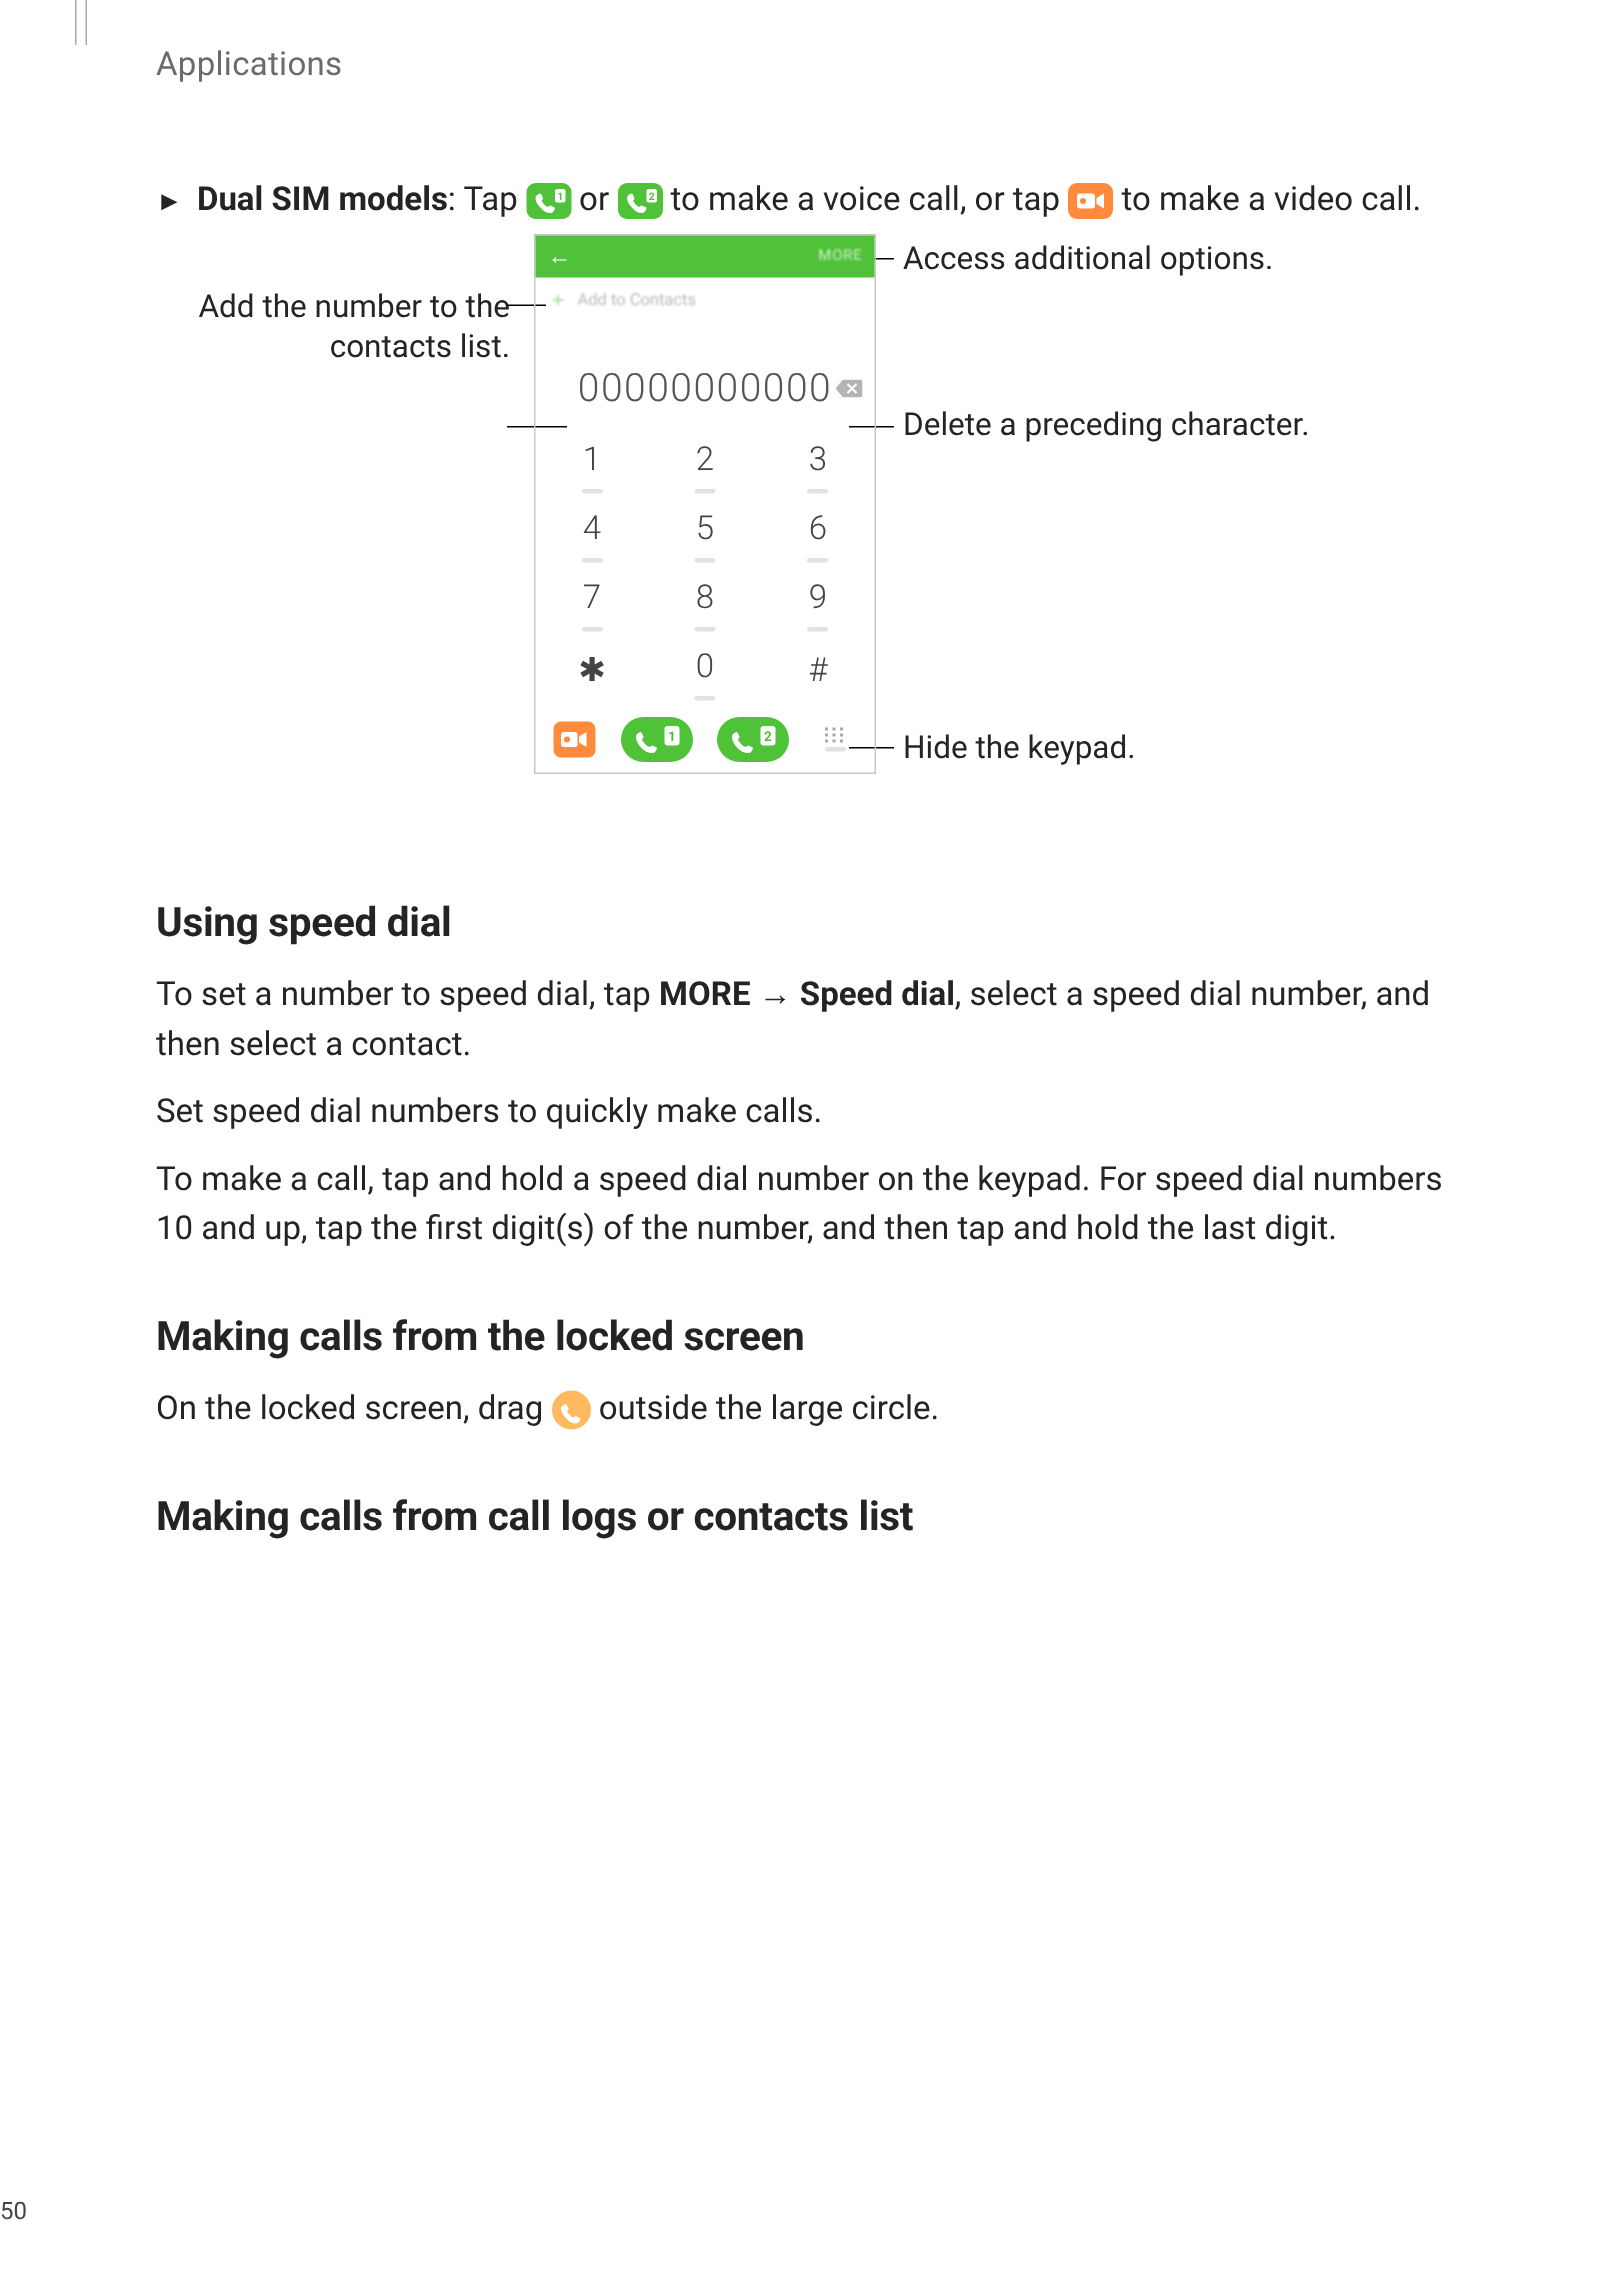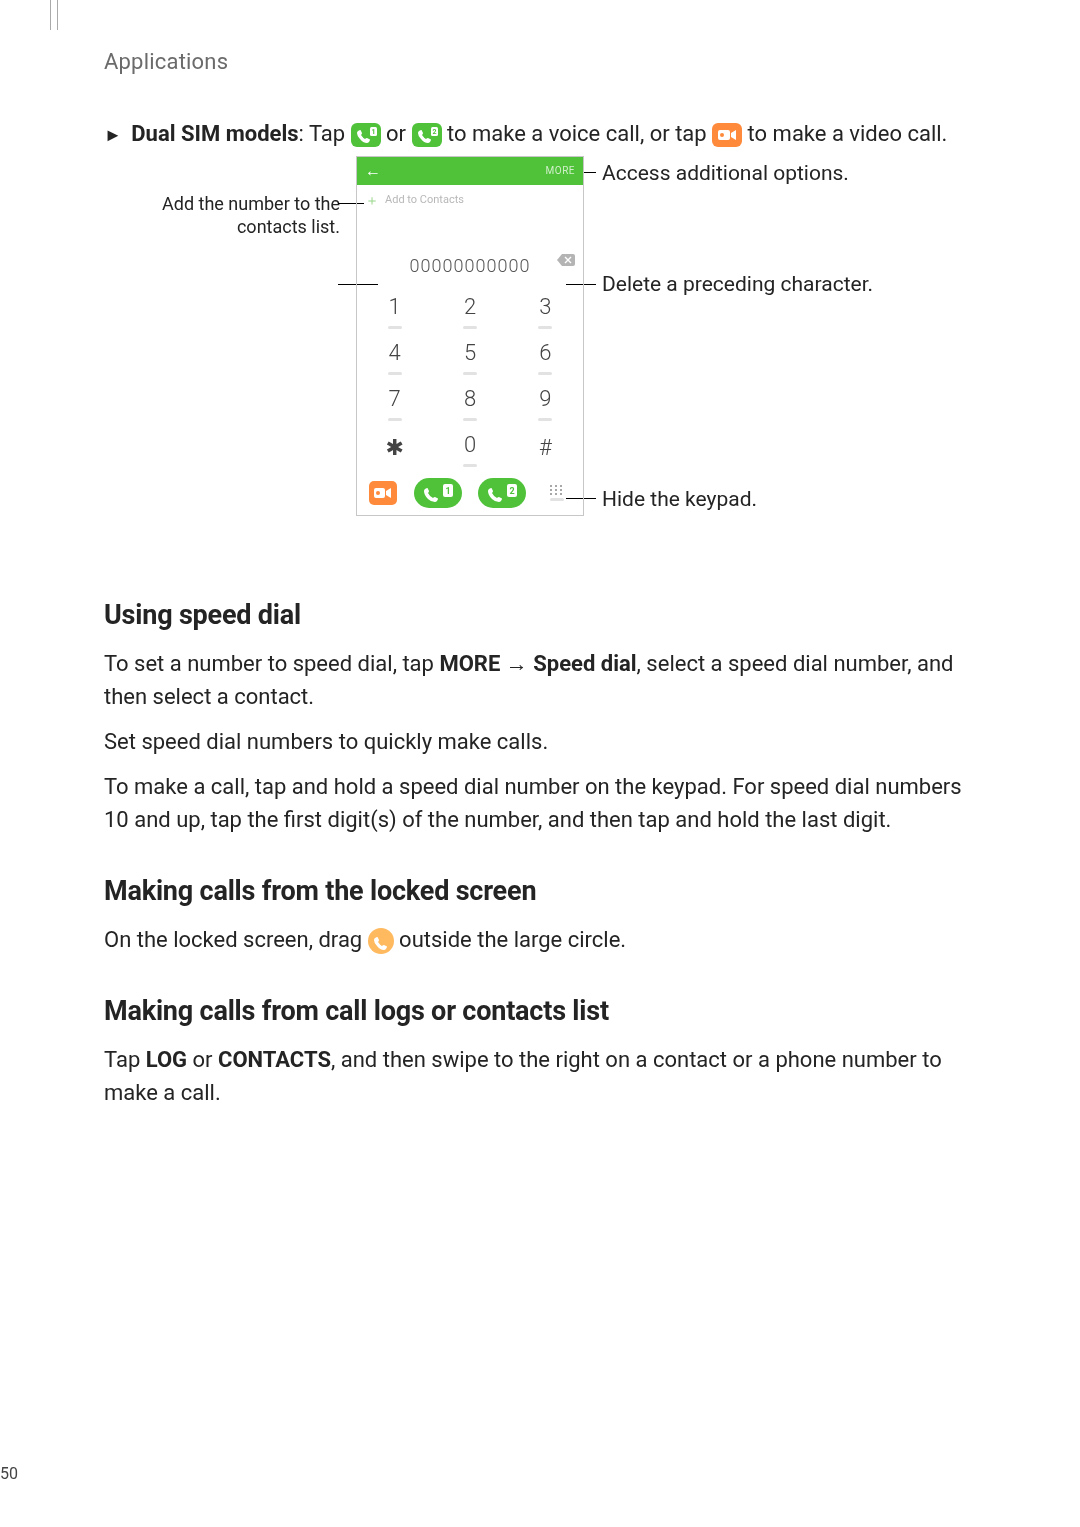"Applications" .header { top: 49px -> 31px }
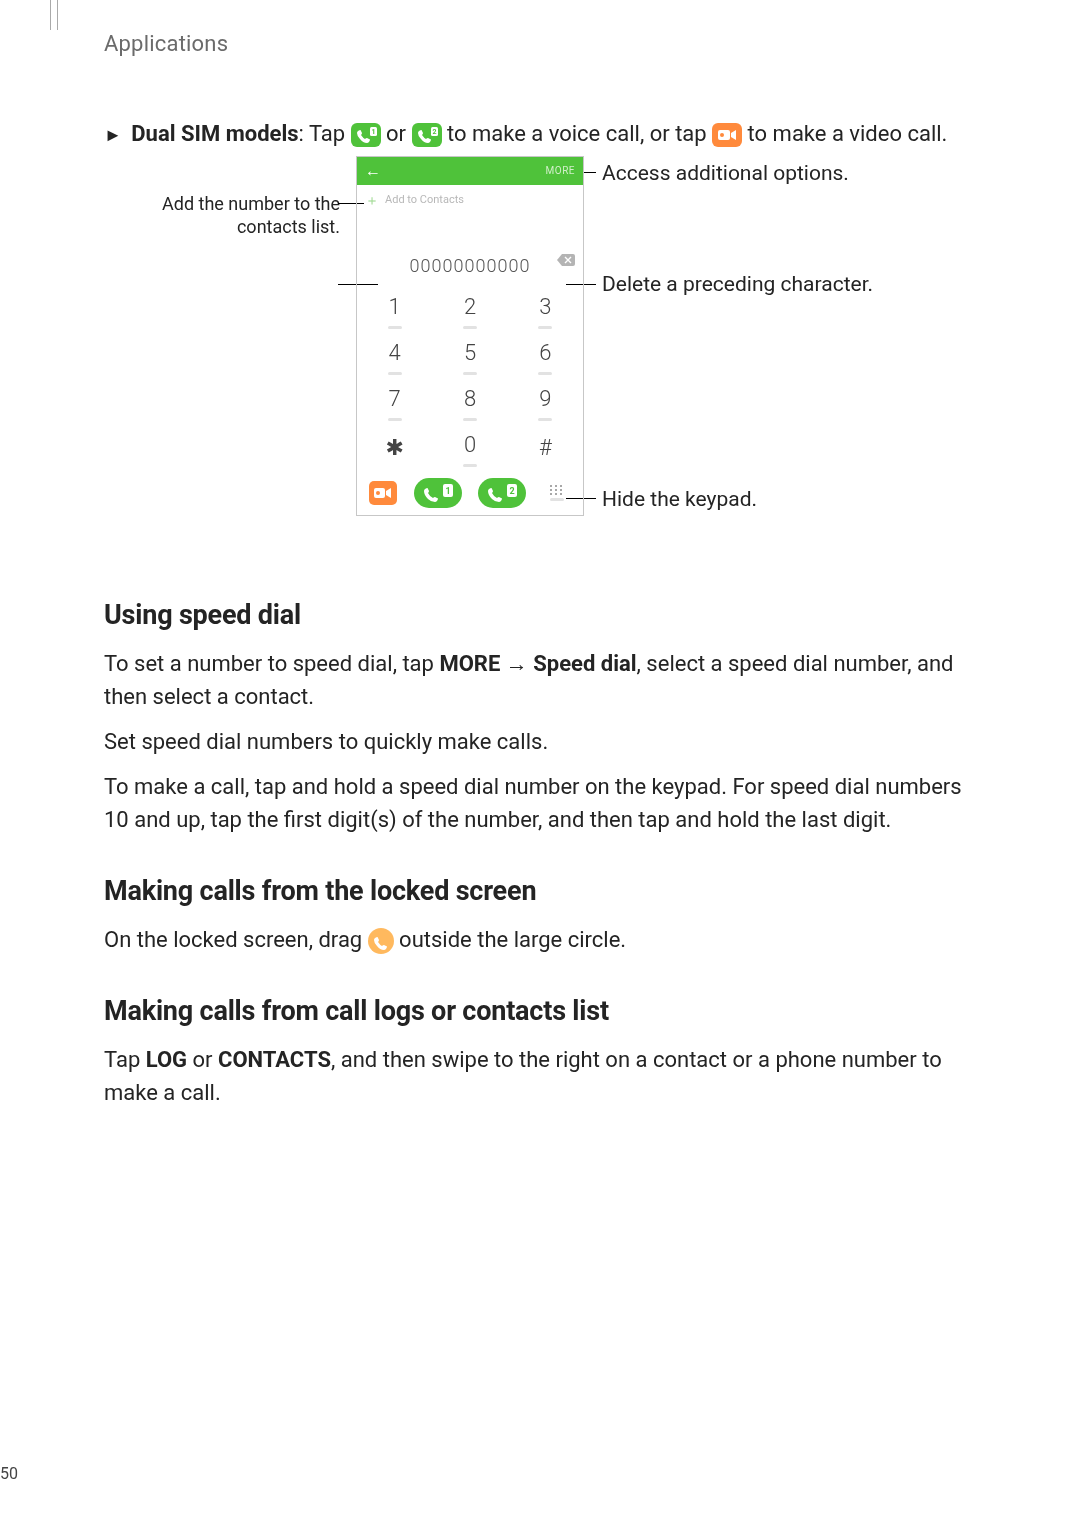"Add the number to the" .callout-left { font-size: 18px -> 21px }
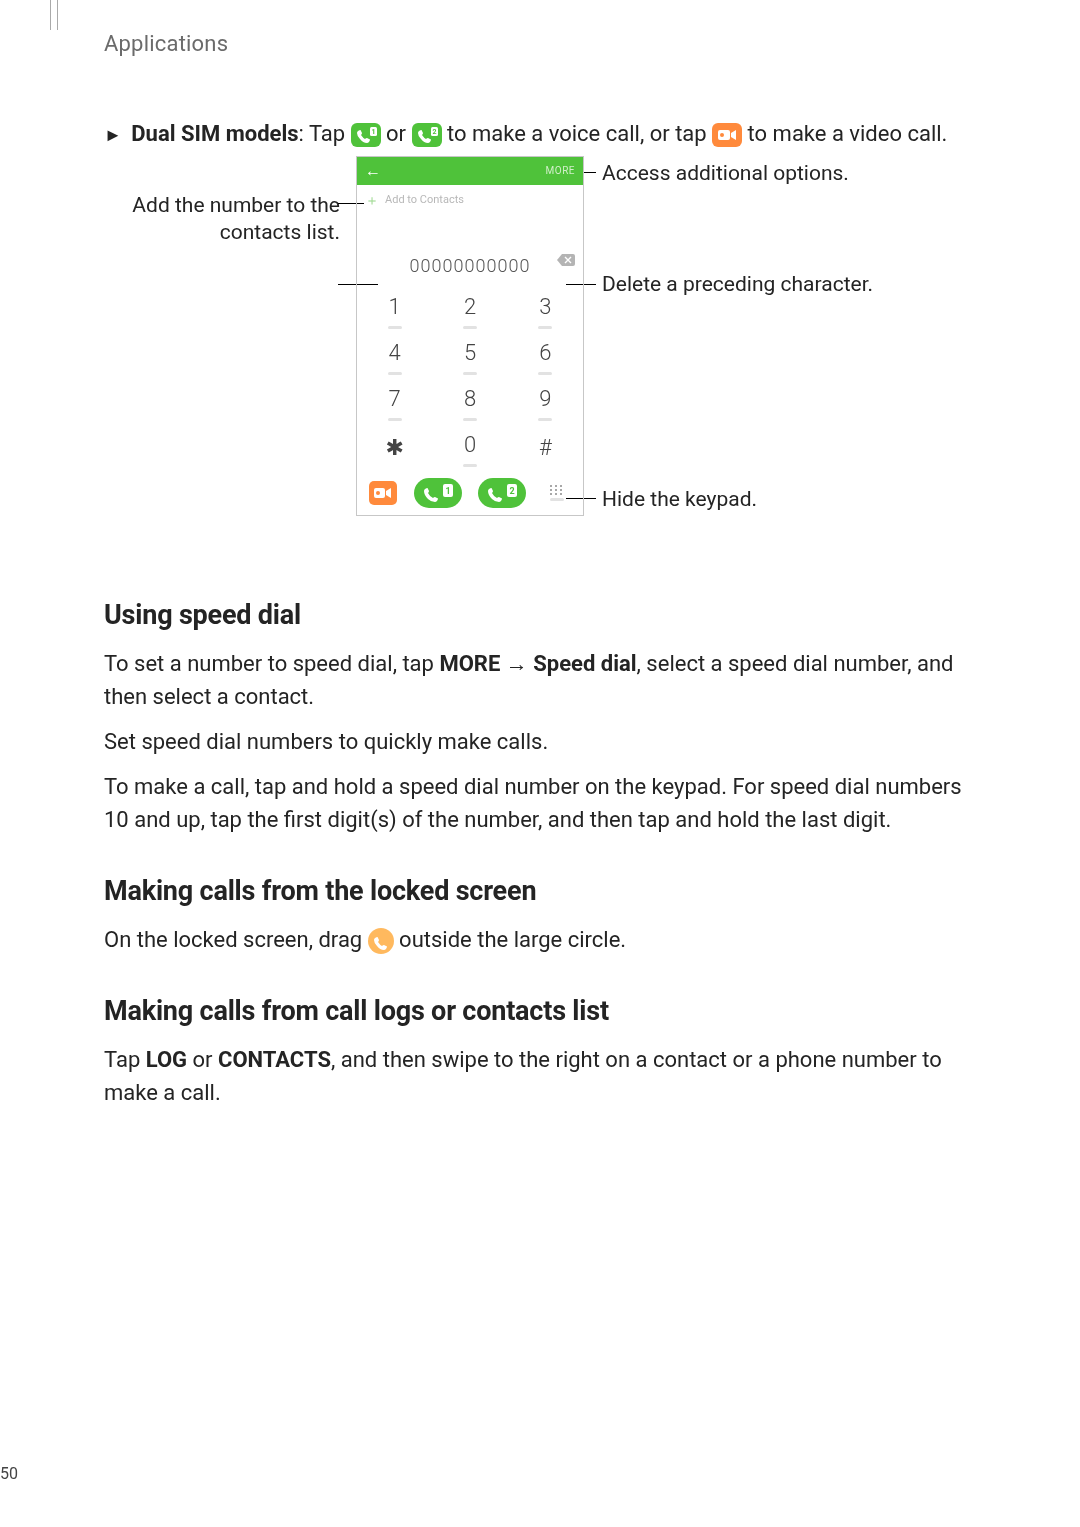"00000000000" .numdisplay .num { font-size: 18px -> 26px }
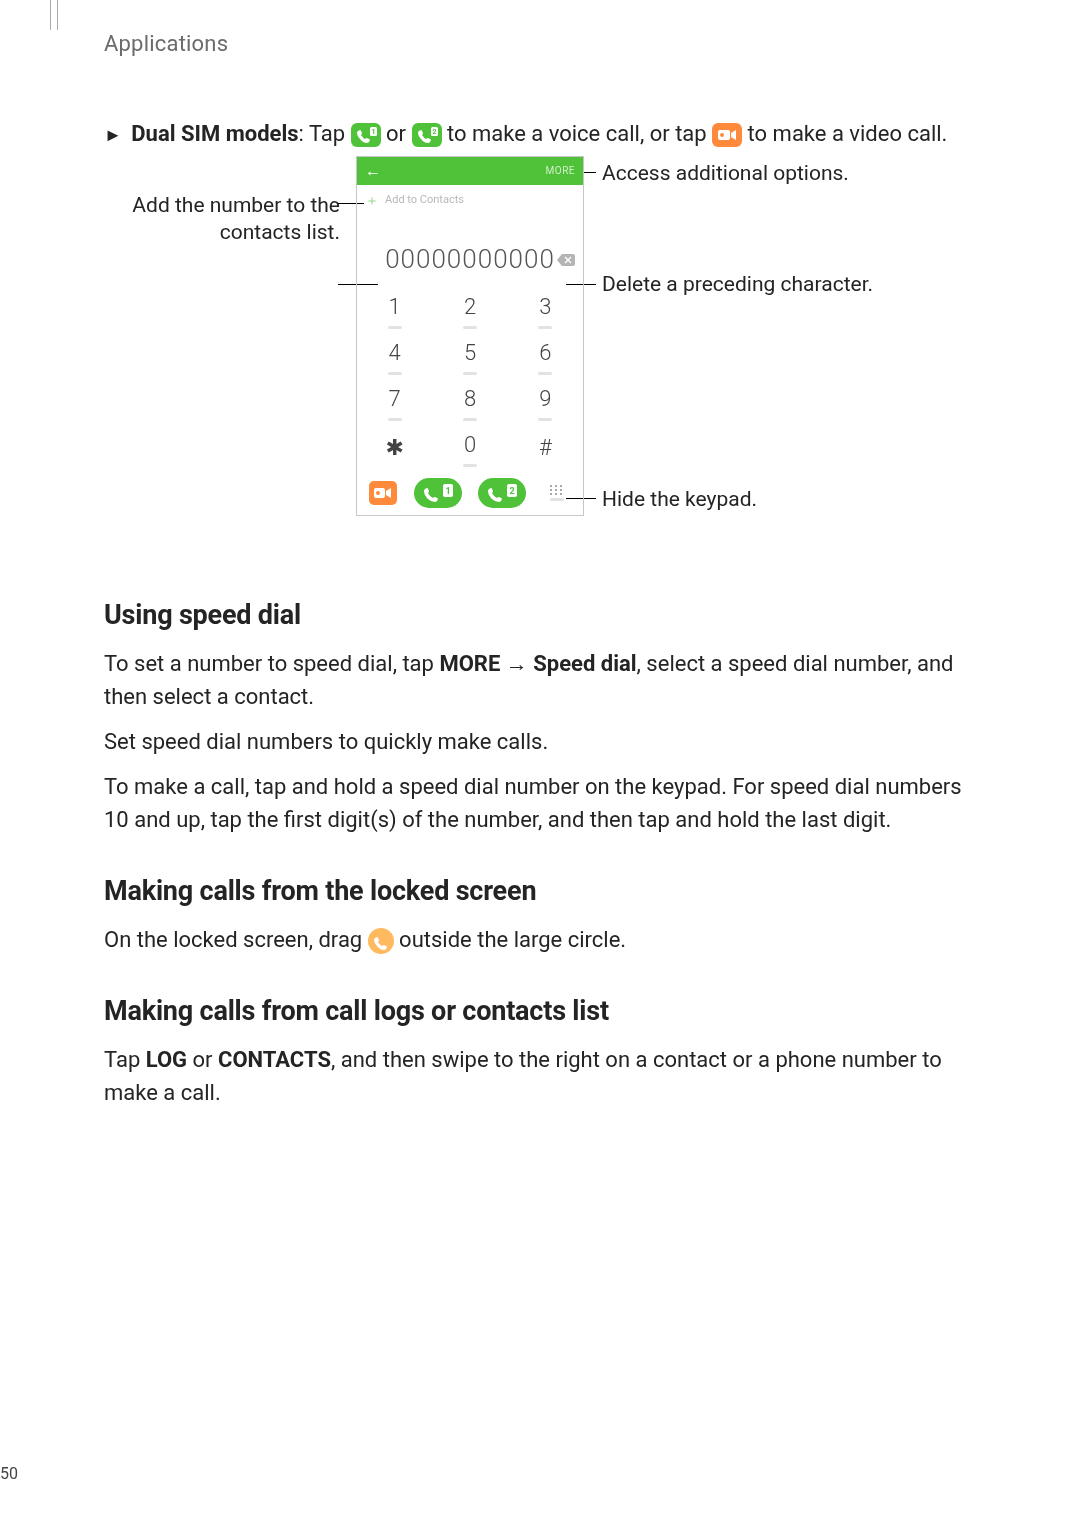"Tap LOG or CONTACTS, and" p.body { html: <p> <span>Tap </span><span>LOG</span><span> or </span><span>CONTACTS</span><span>, and then swipe to the right on a contact or a phone number to make a call.</span> </p> -> none }
